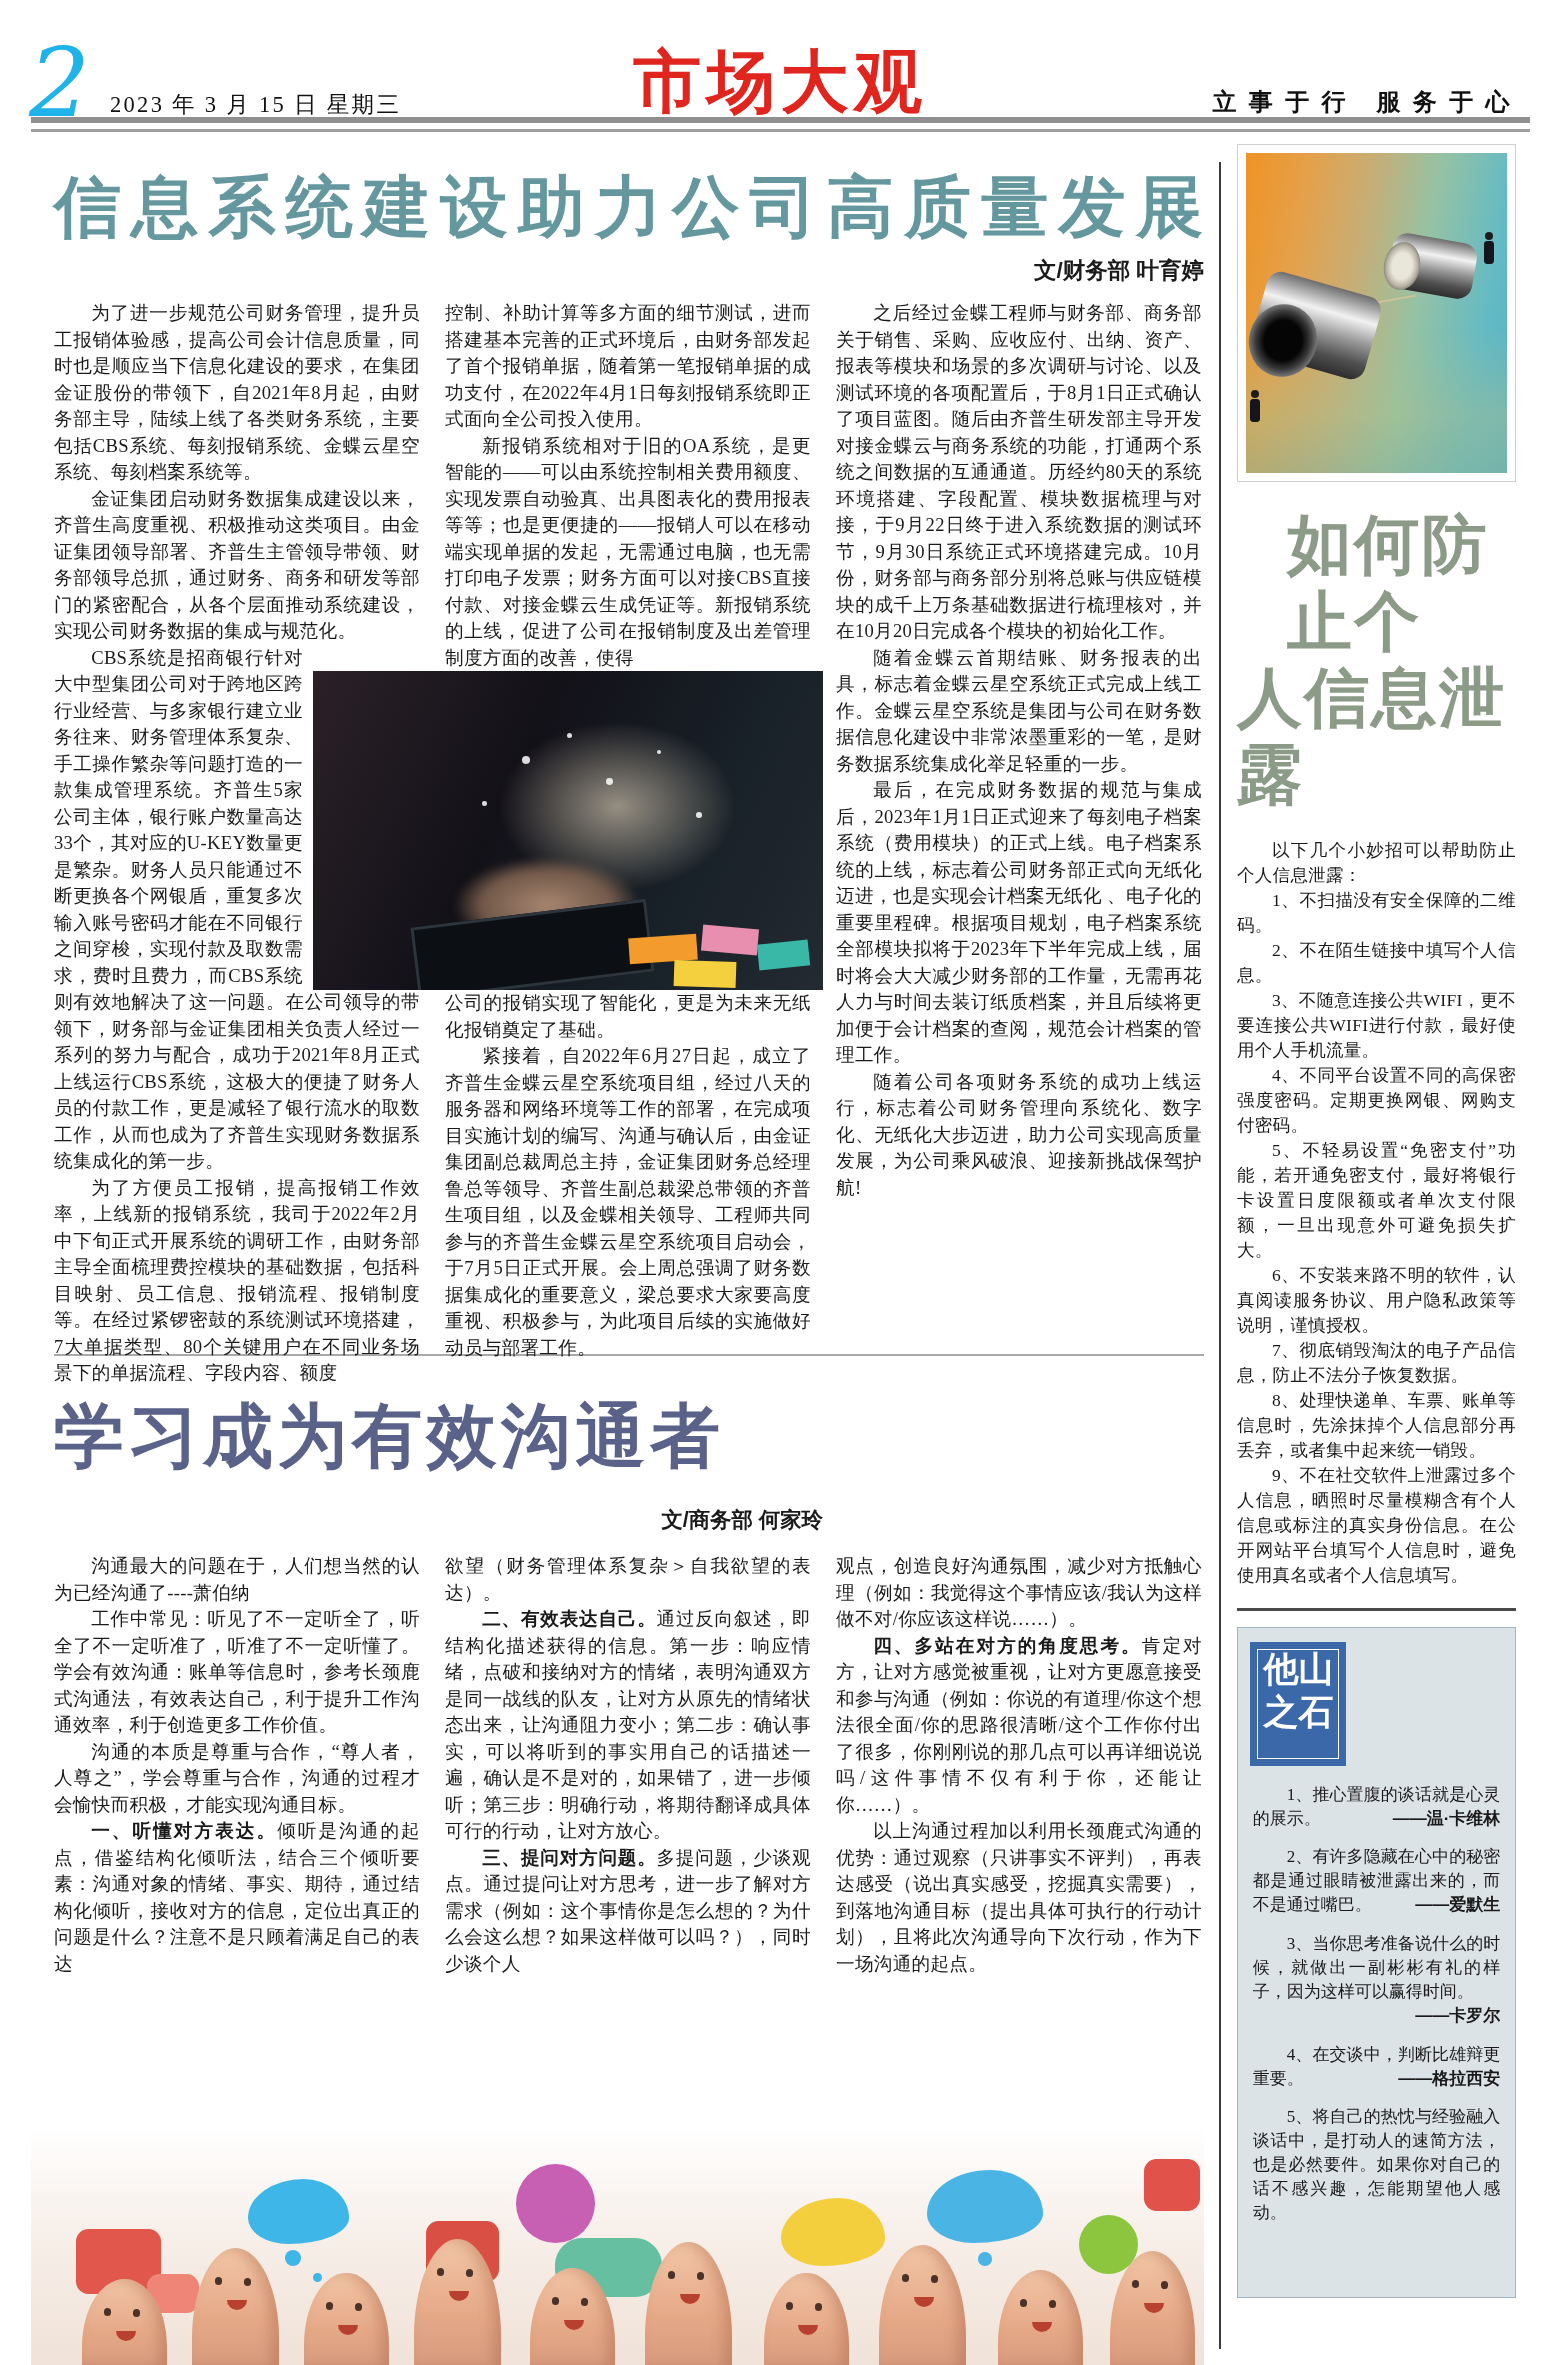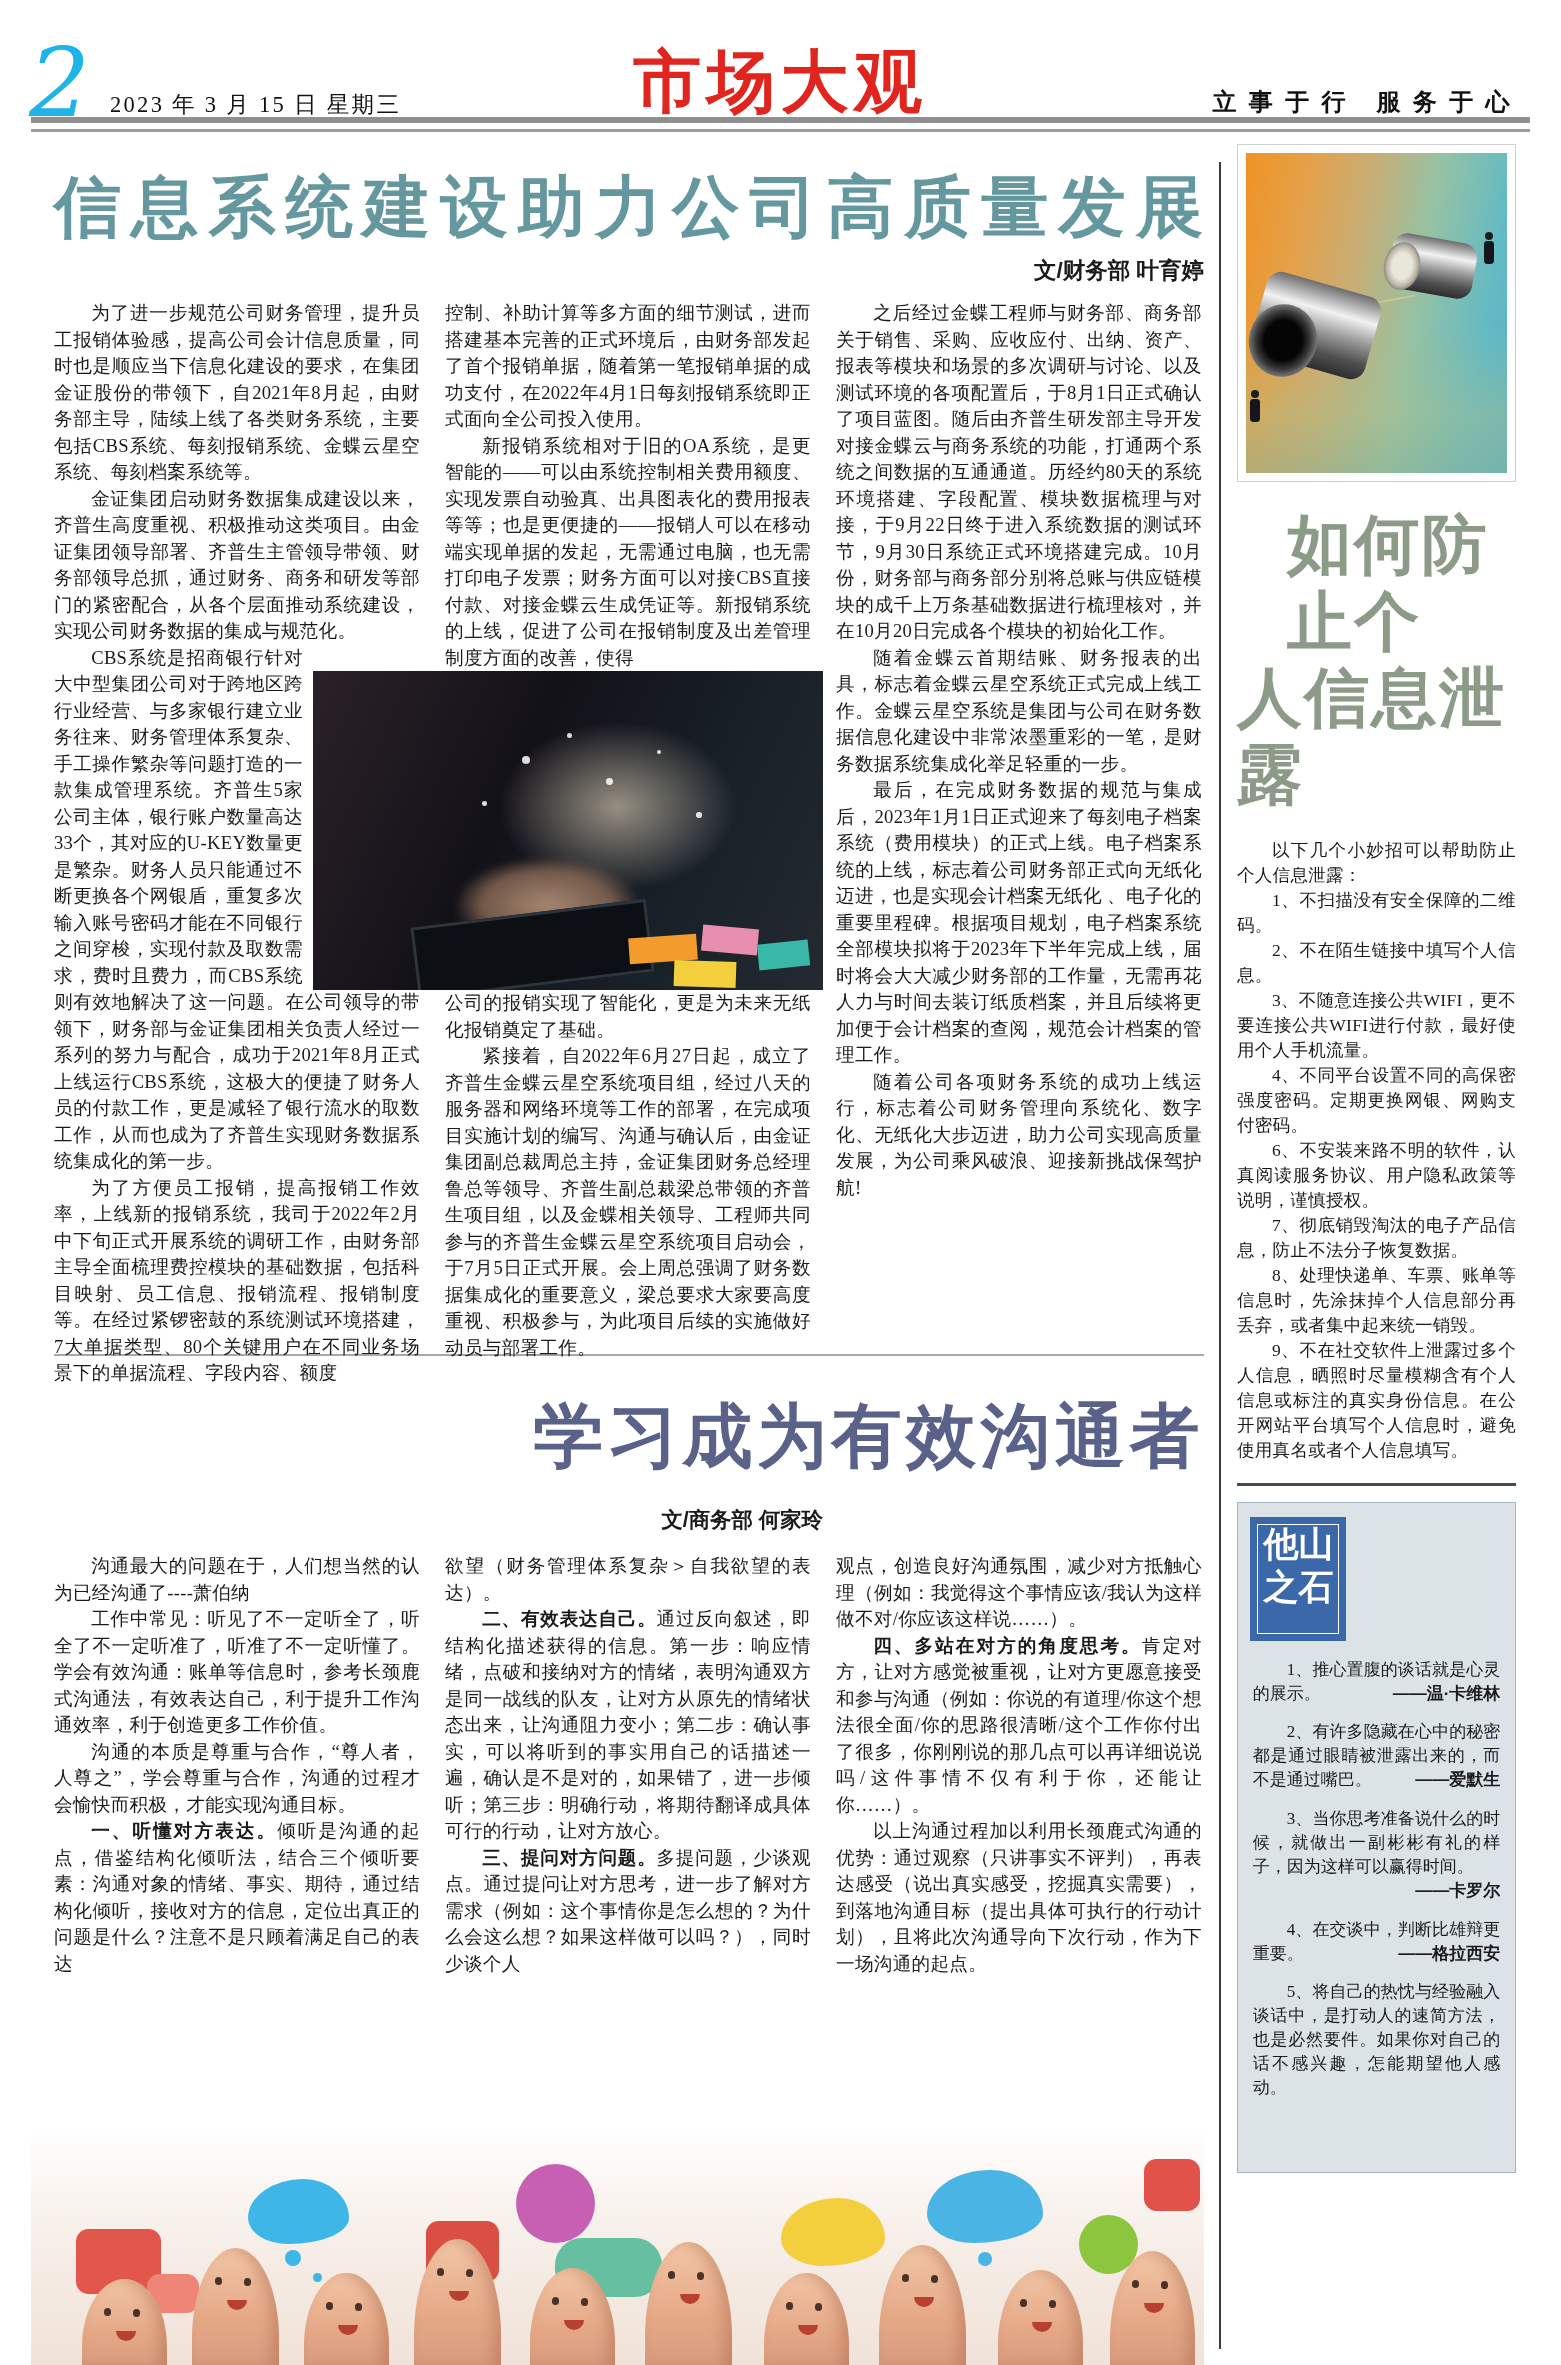"5、不轻易设置“免密支付”功能，若开通免密支付，最好将银行卡设置日度限额或者单次" p.indent { html: none -> <p>5、不轻易设置“免密支付”功能，若开通免密支付，最好将银行卡设置日度限额或者单次支付限额，一旦出现意外可避免损失扩大。</p> }
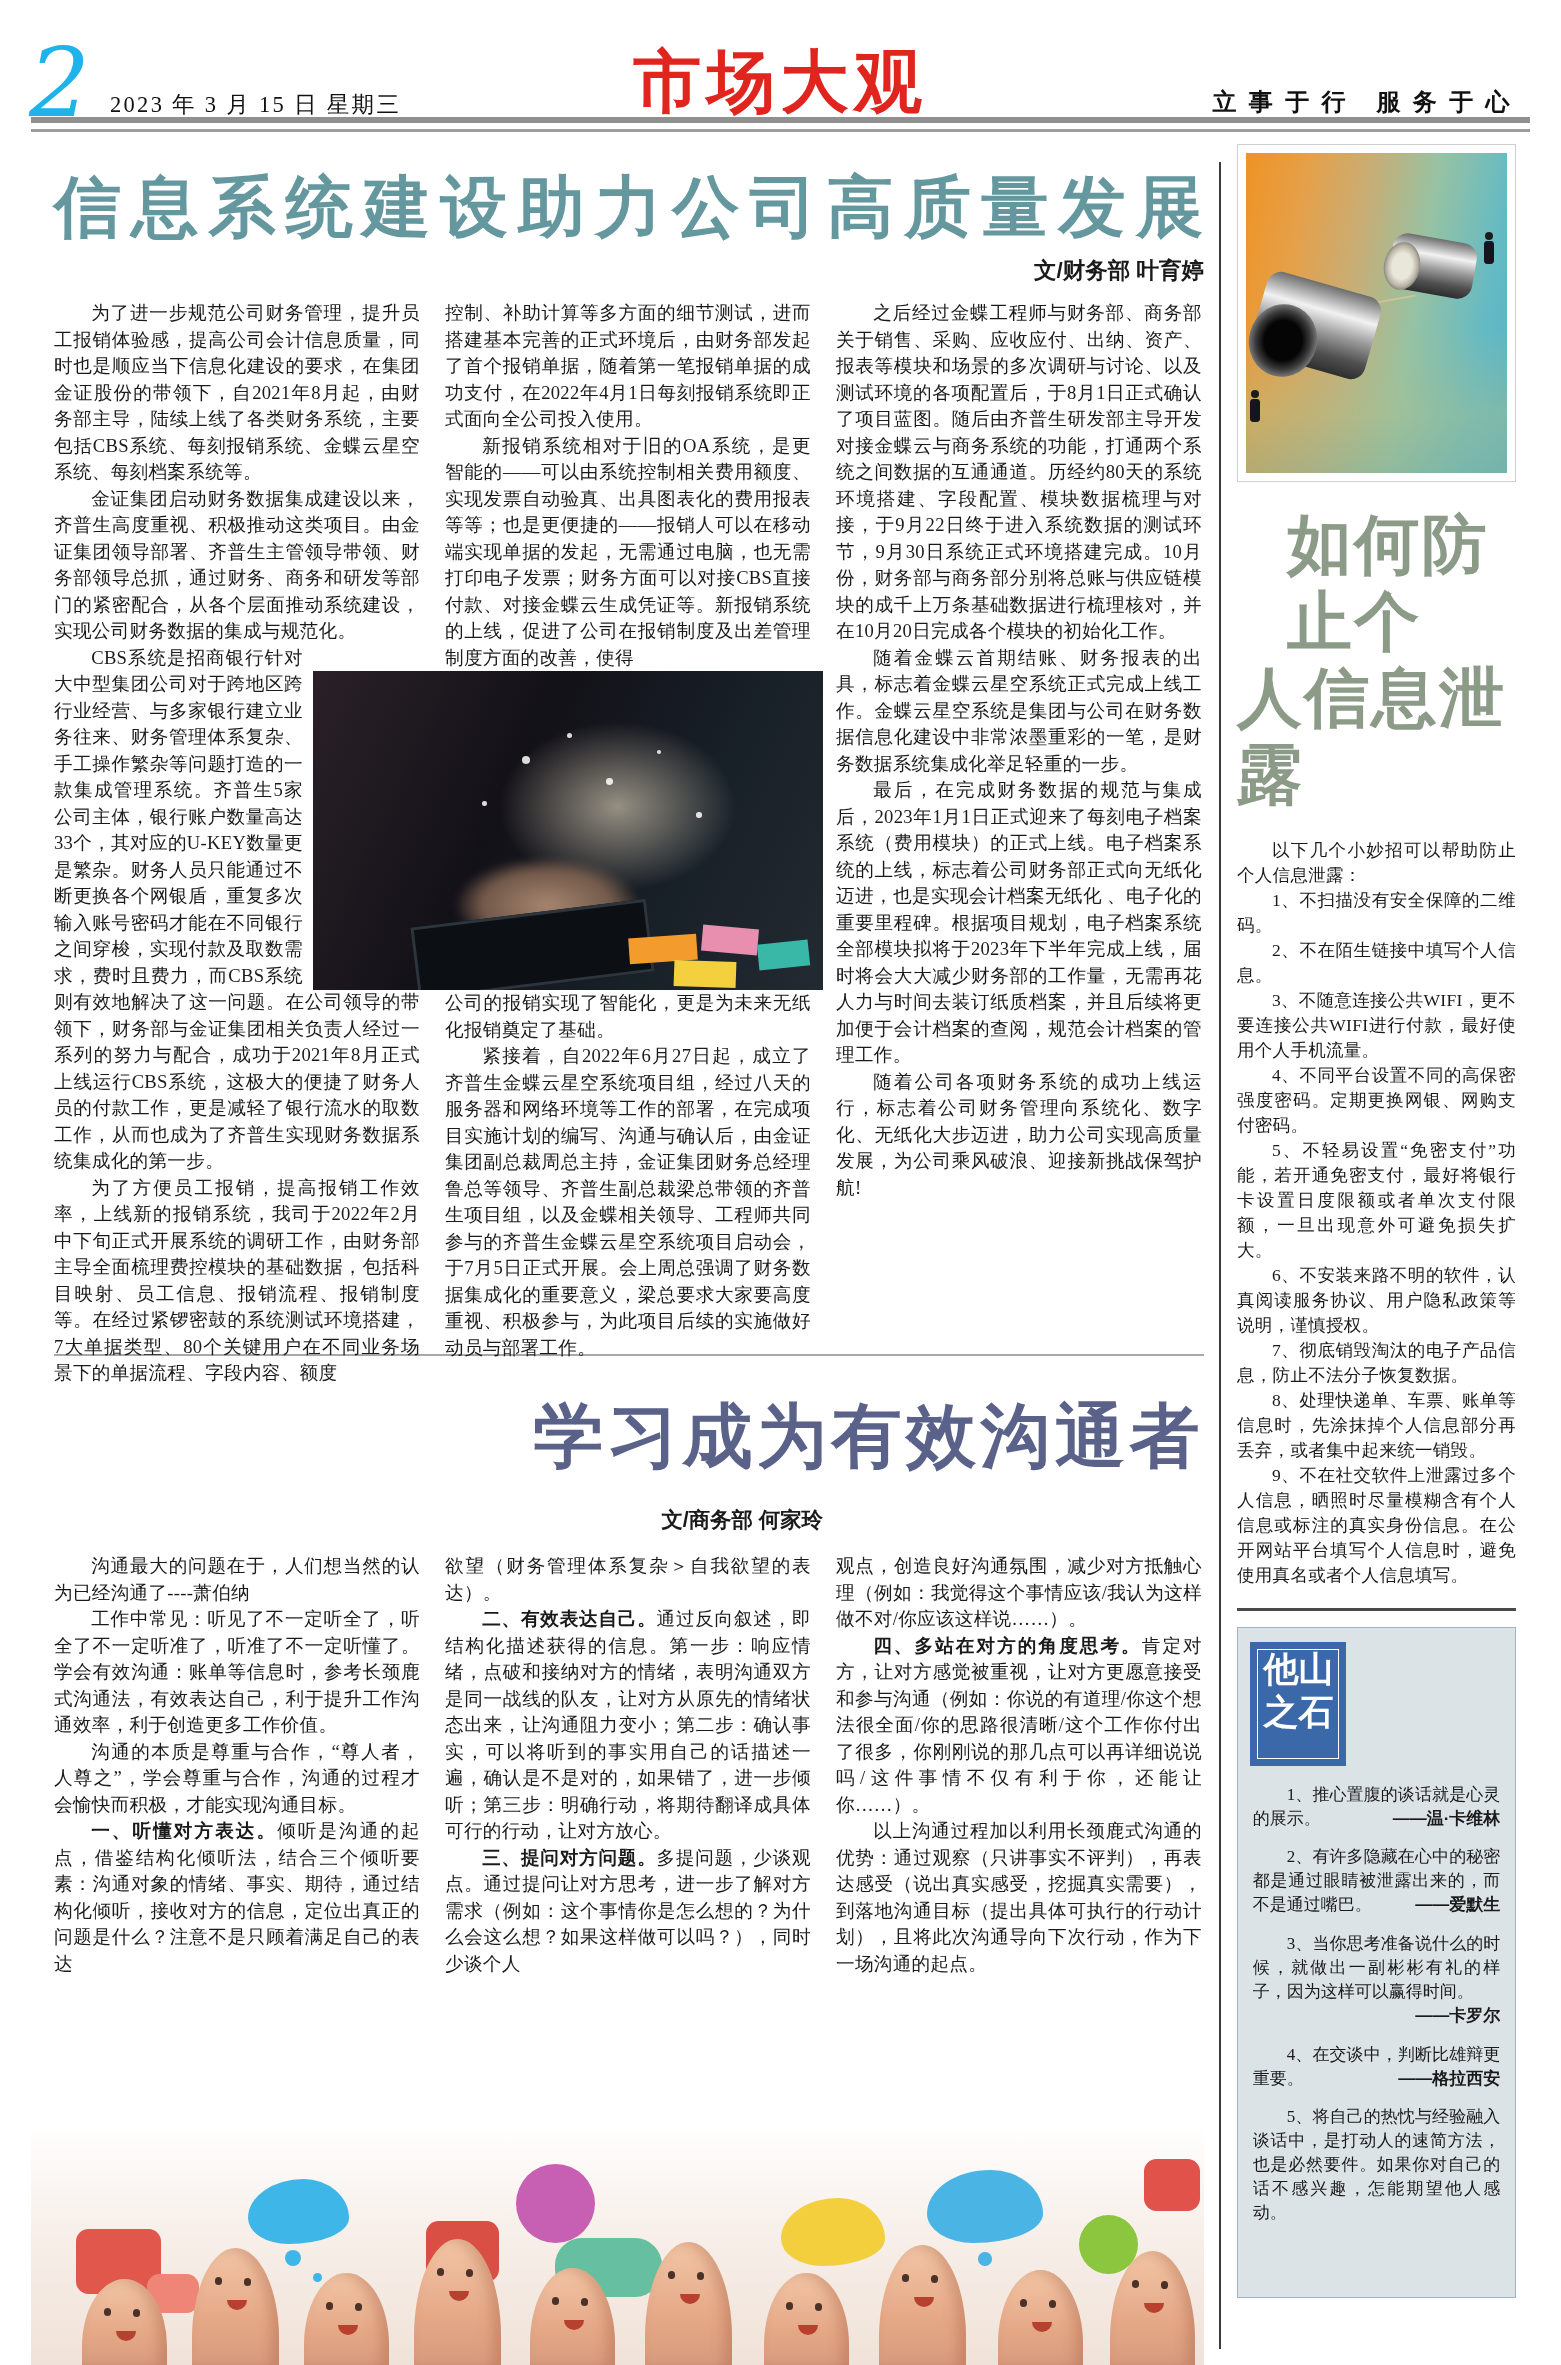"学习成为有效沟通者" .mid-title { text-align: right -> left }
